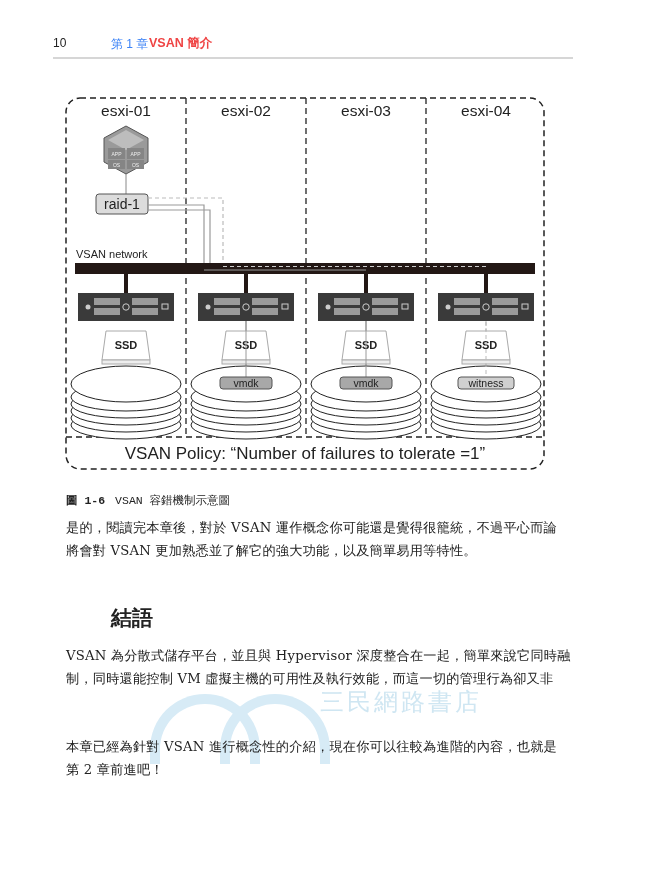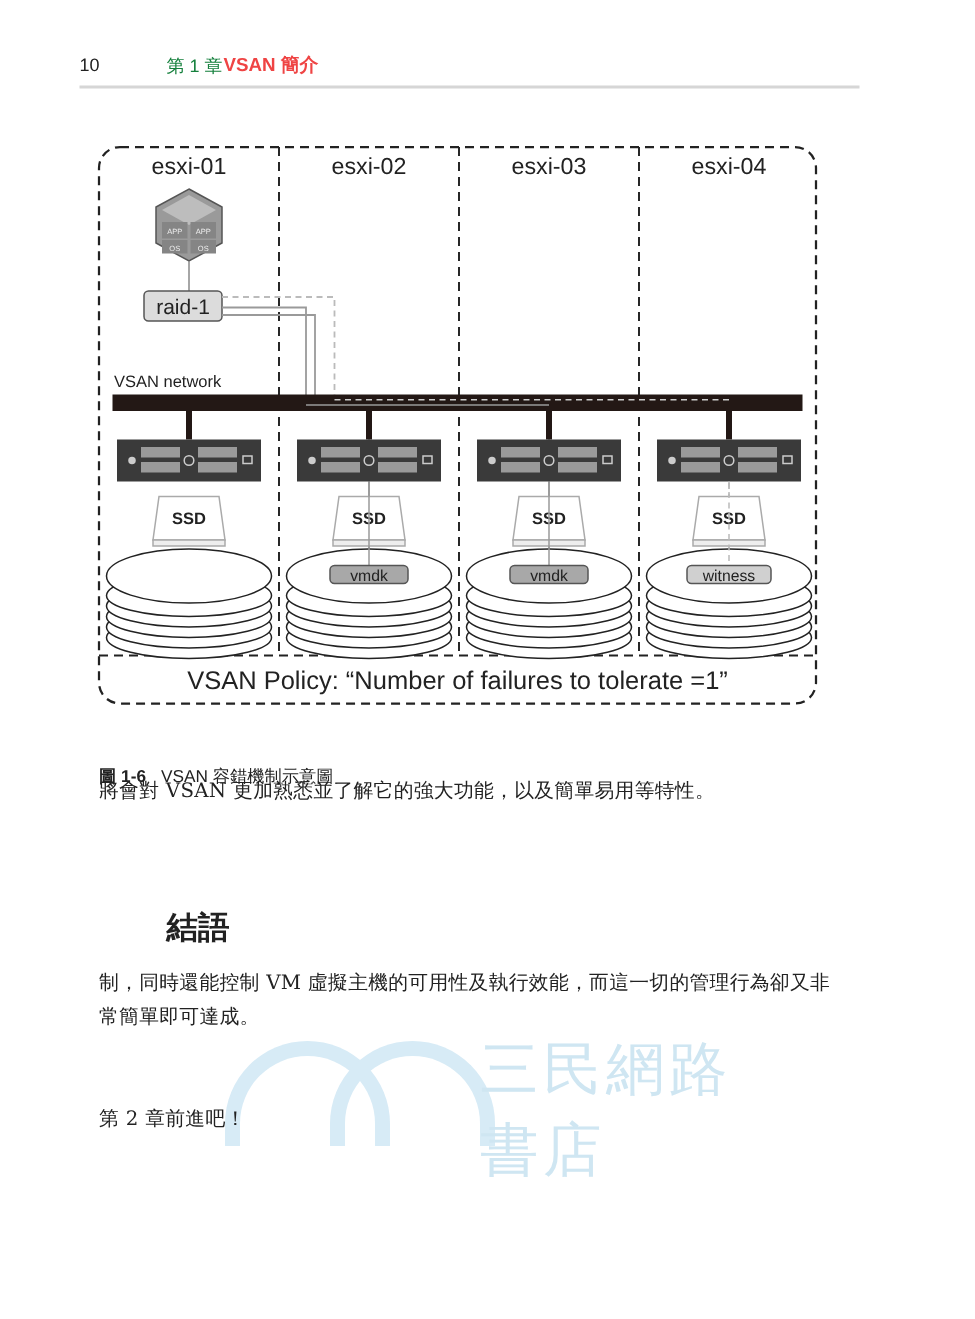"第 1 章" .ch { color: #15803d -> #3b82f6 }
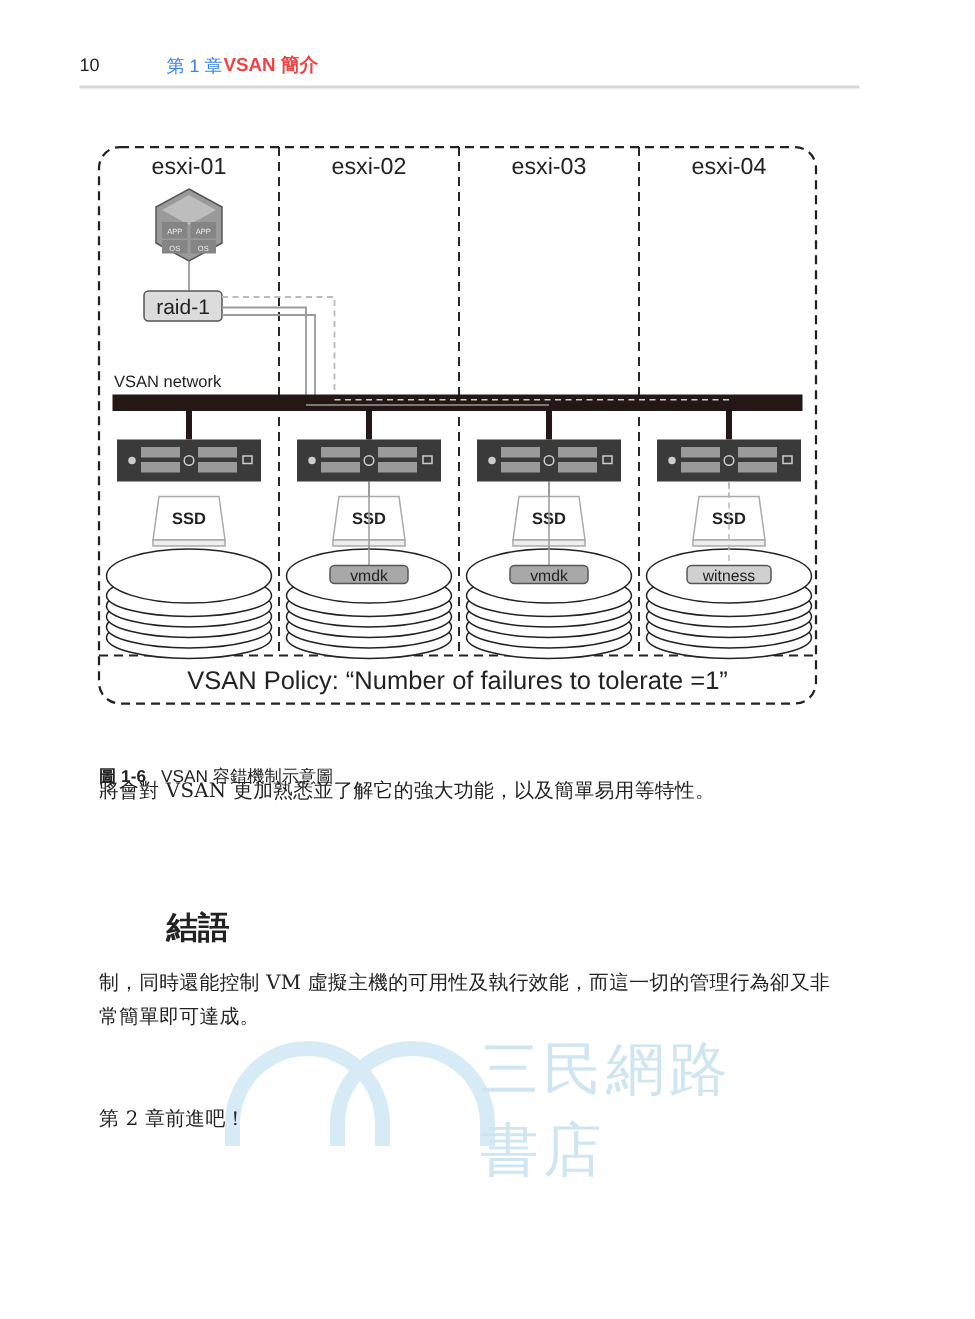"圖 1-6 VSAN 容錯機制示意圖" .caption { font-family: Liberation Sans, sans-serif -> Liberation Mono, monospace; top: 510px -> 493px }
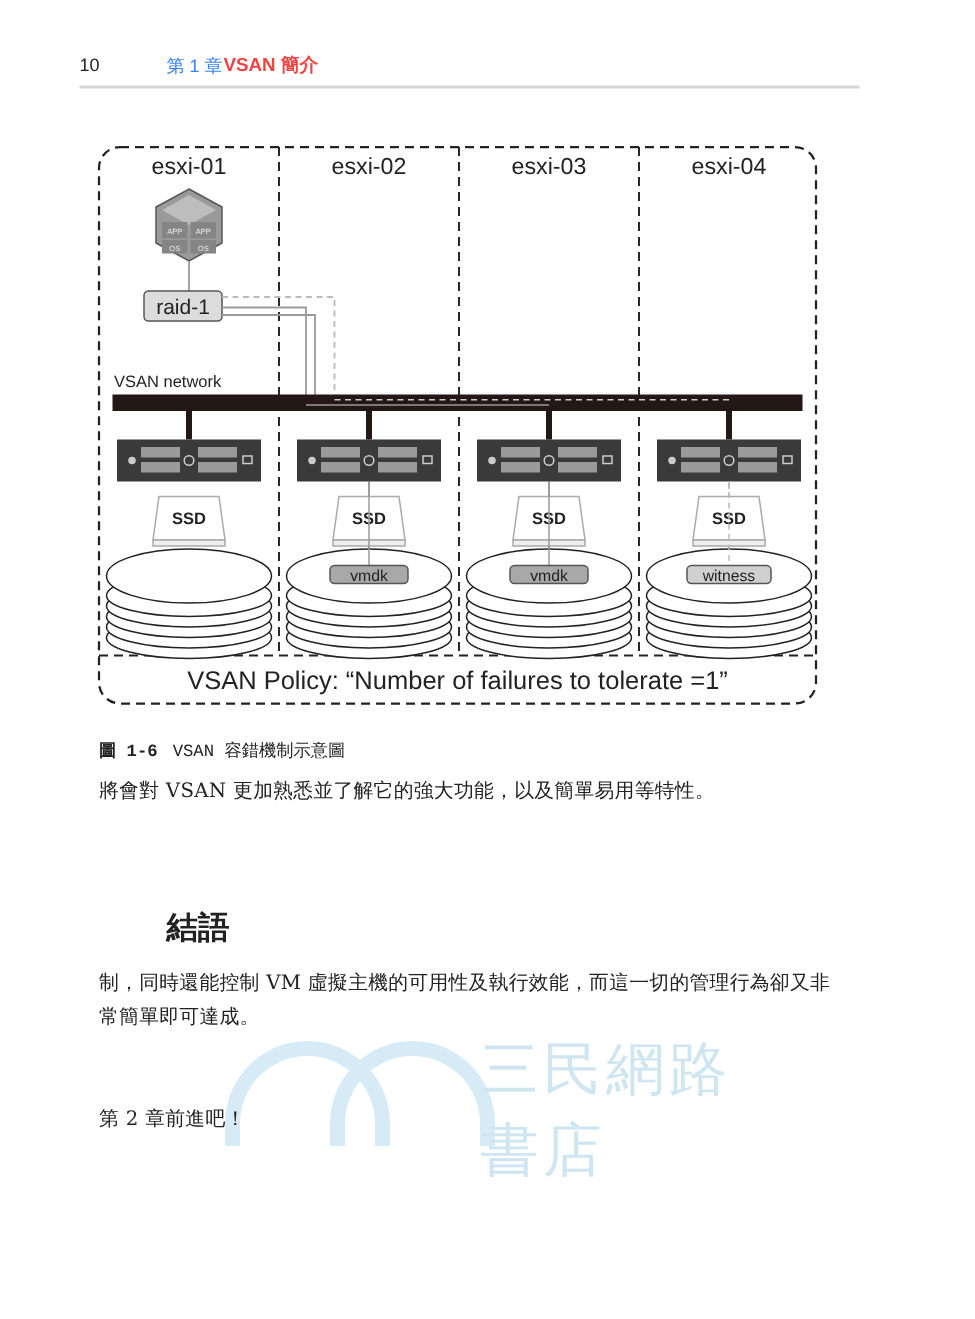"是的，閱讀完本章後，對於 VSAN 運作概念你可能還是覺得很籠統，不過平心而論" div { html: none -> <div>是的，閱讀完本章後，對於 VSAN 運作概念你可能還是覺得很籠統，不過平心而論</div> }
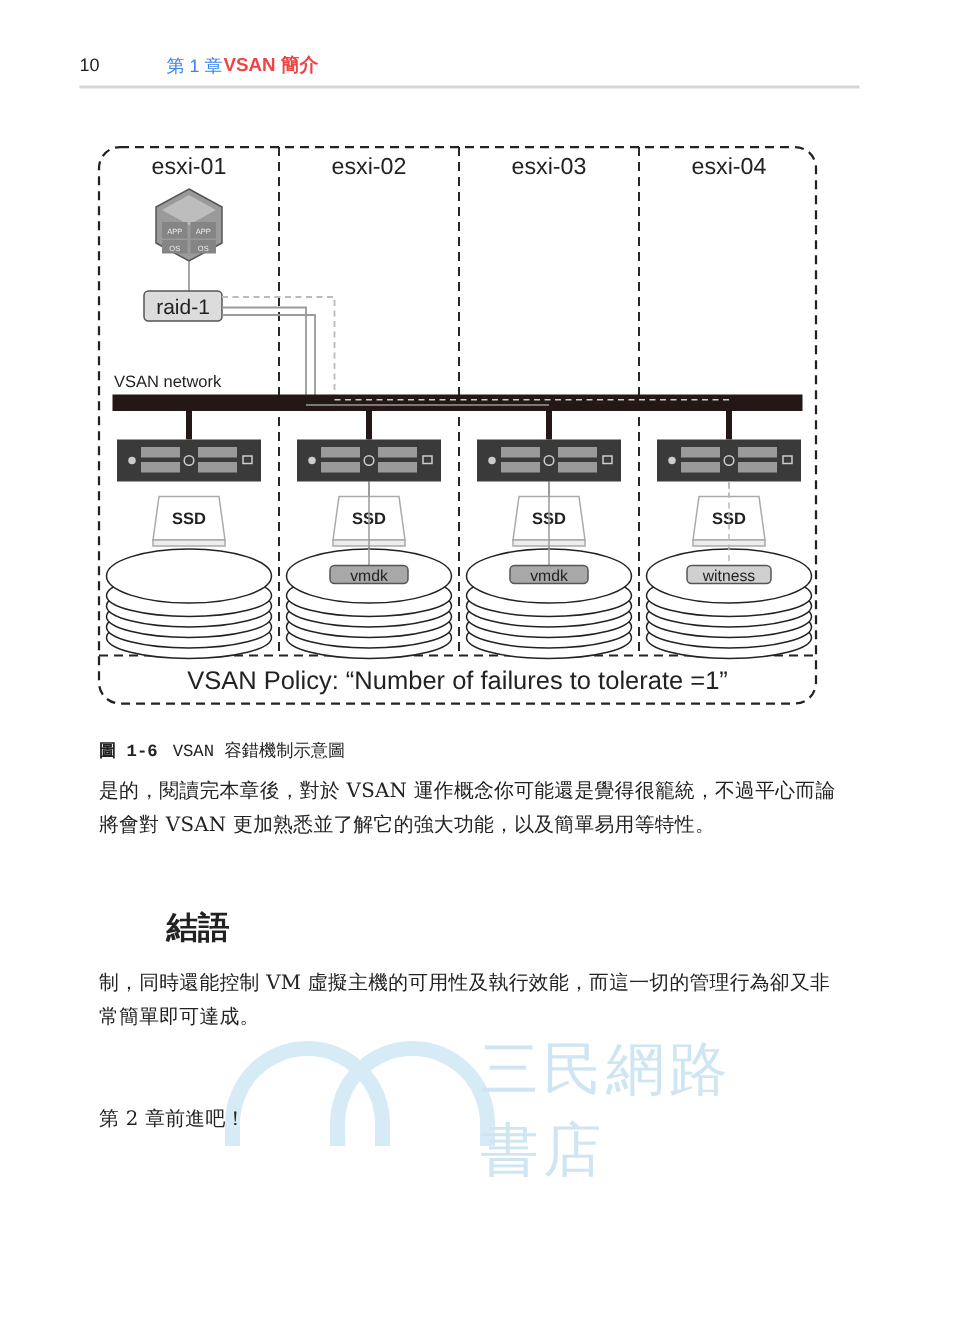"VSAN 為分散式儲存平台，並且與 Hypervisor" div { html: none -> <div>VSAN 為分散式儲存平台，並且與 Hypervisor 深度整合在一起，簡單來說它同時融</div> }
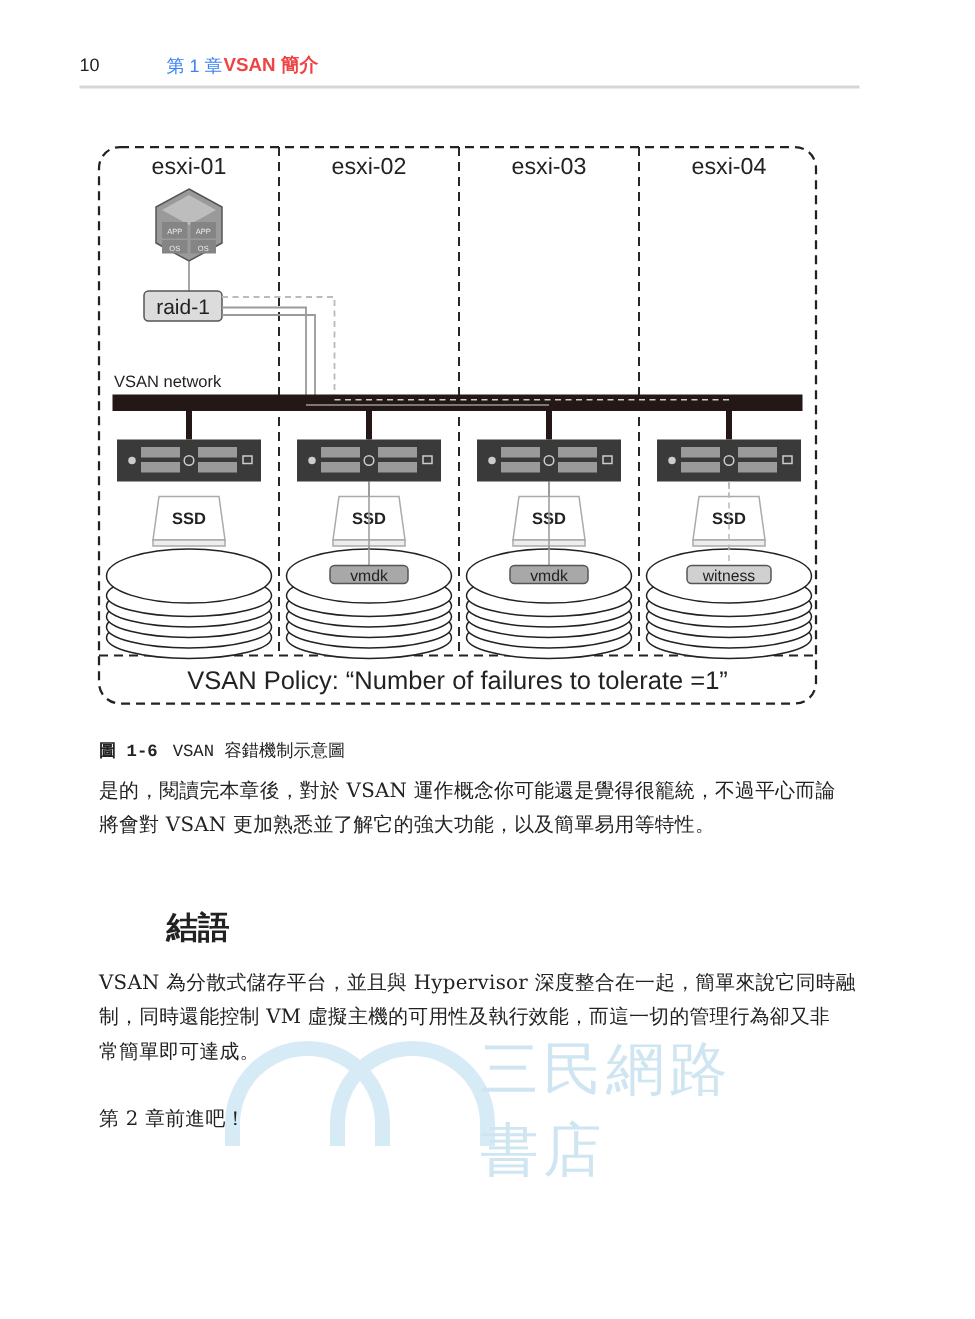"常簡單即可達成。" div { html: <div>常簡單即可達成。</div> -> none }
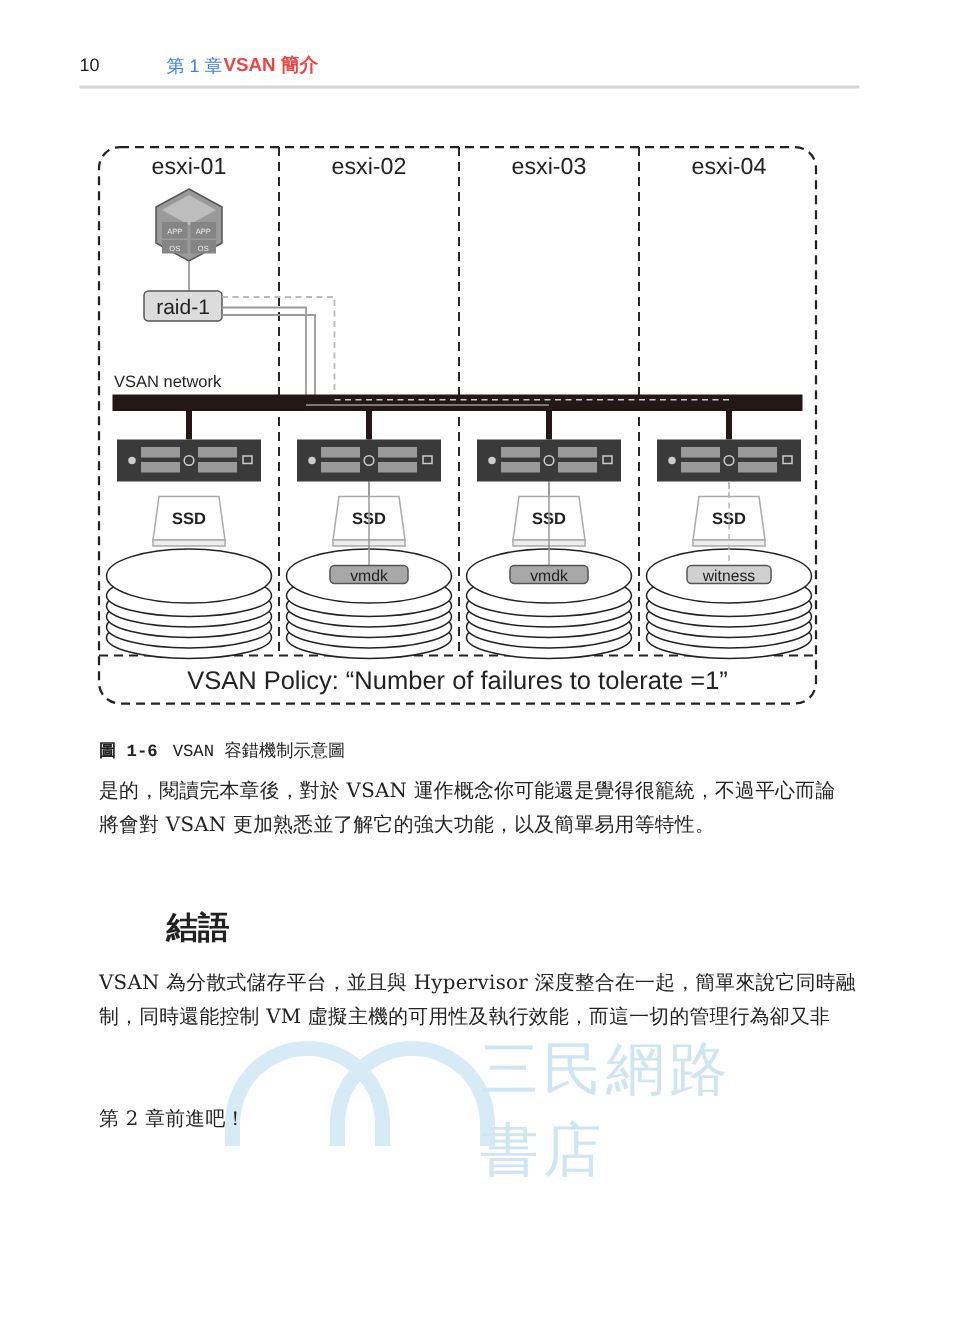"三民網路書店" .wm-text { font-size: 39px -> 24px }
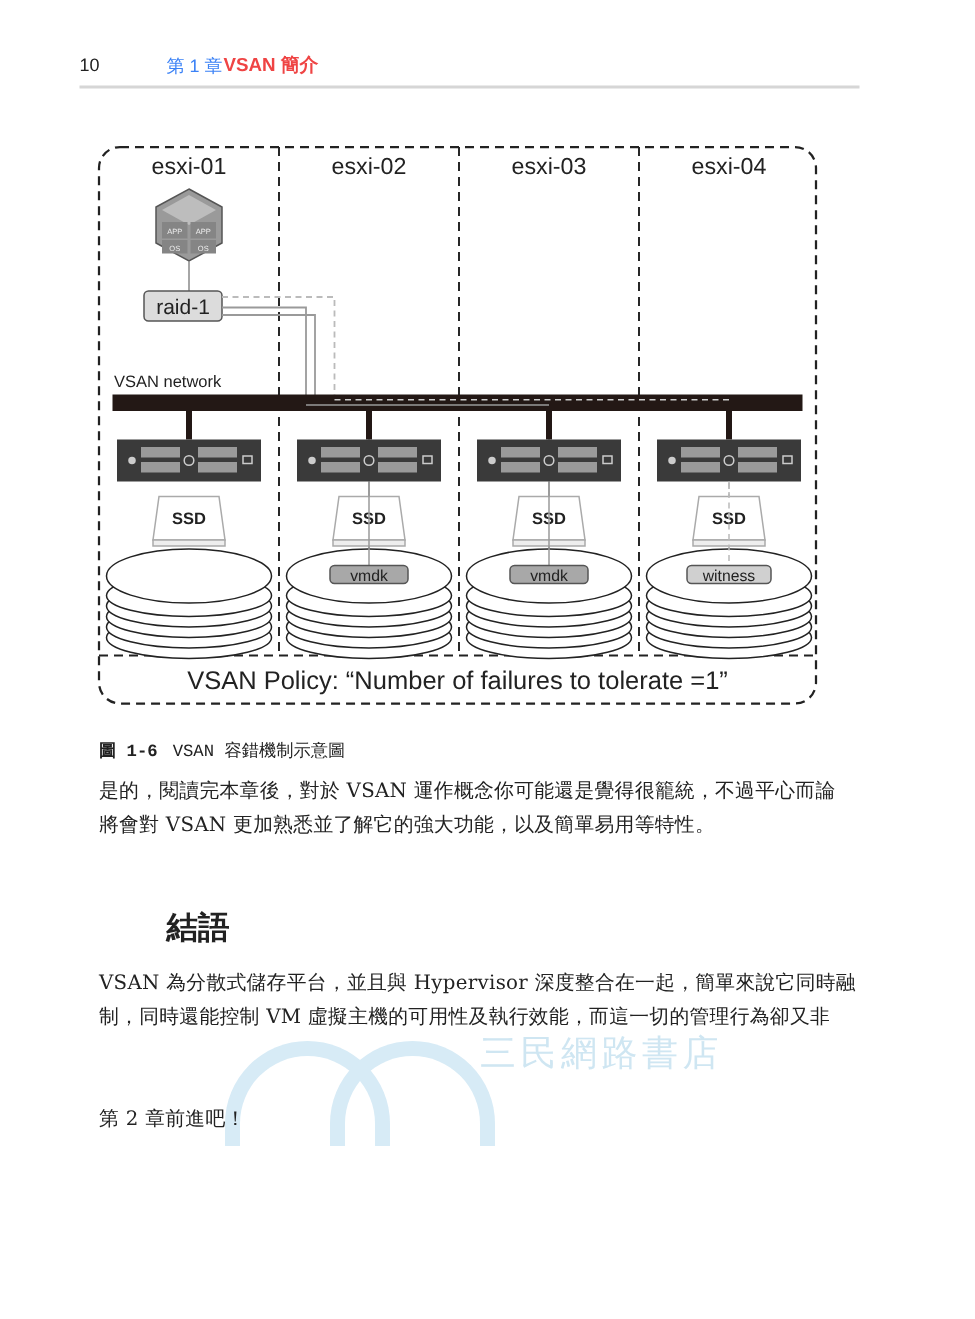"本章已經為針對 VSAN 進行概念性的介紹，現在你可以往較為進階的內容，也就是" div { html: none -> <div>本章已經為針對 VSAN 進行概念性的介紹，現在你可以往較為進階的內容，也就是</div> }
